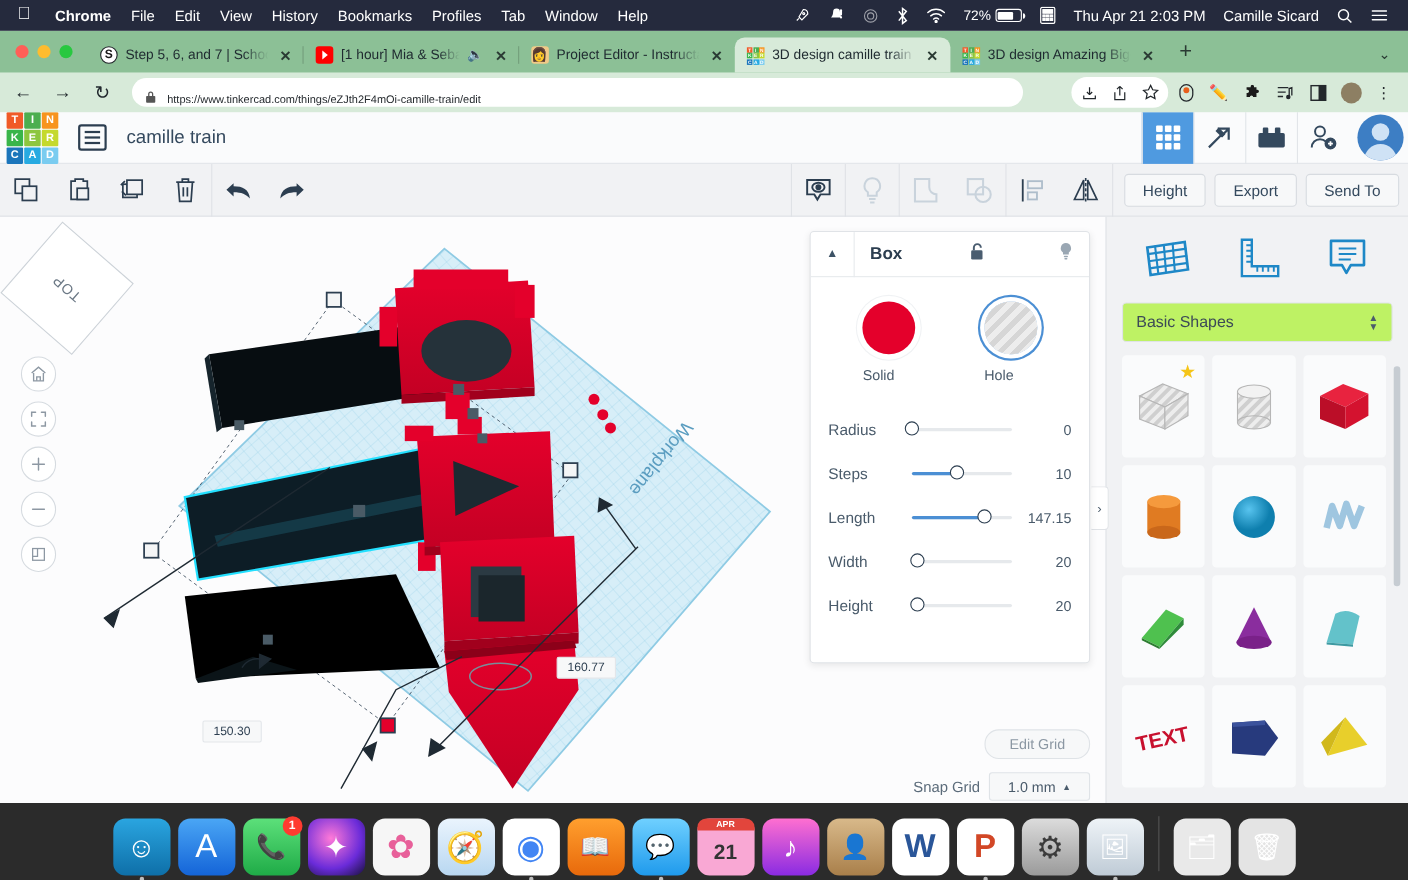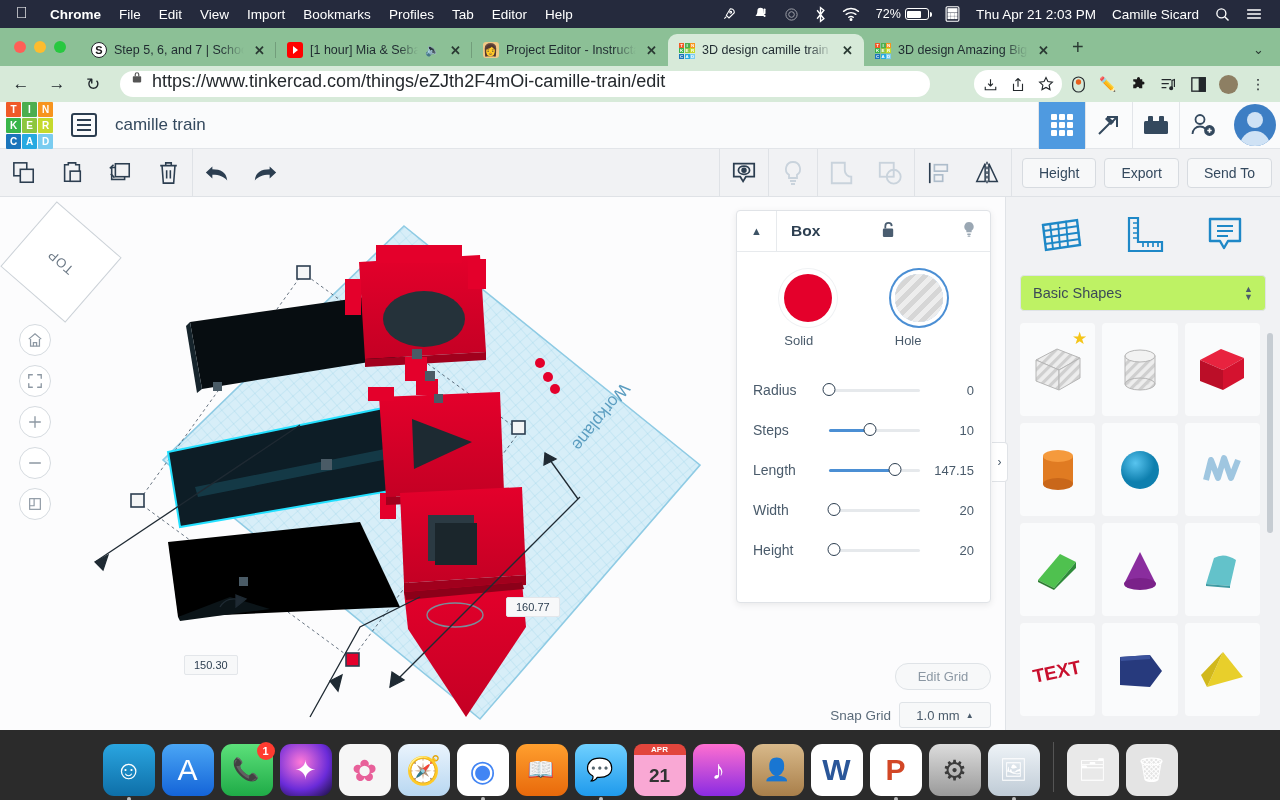"Import" span.mi { text: Import -> History }
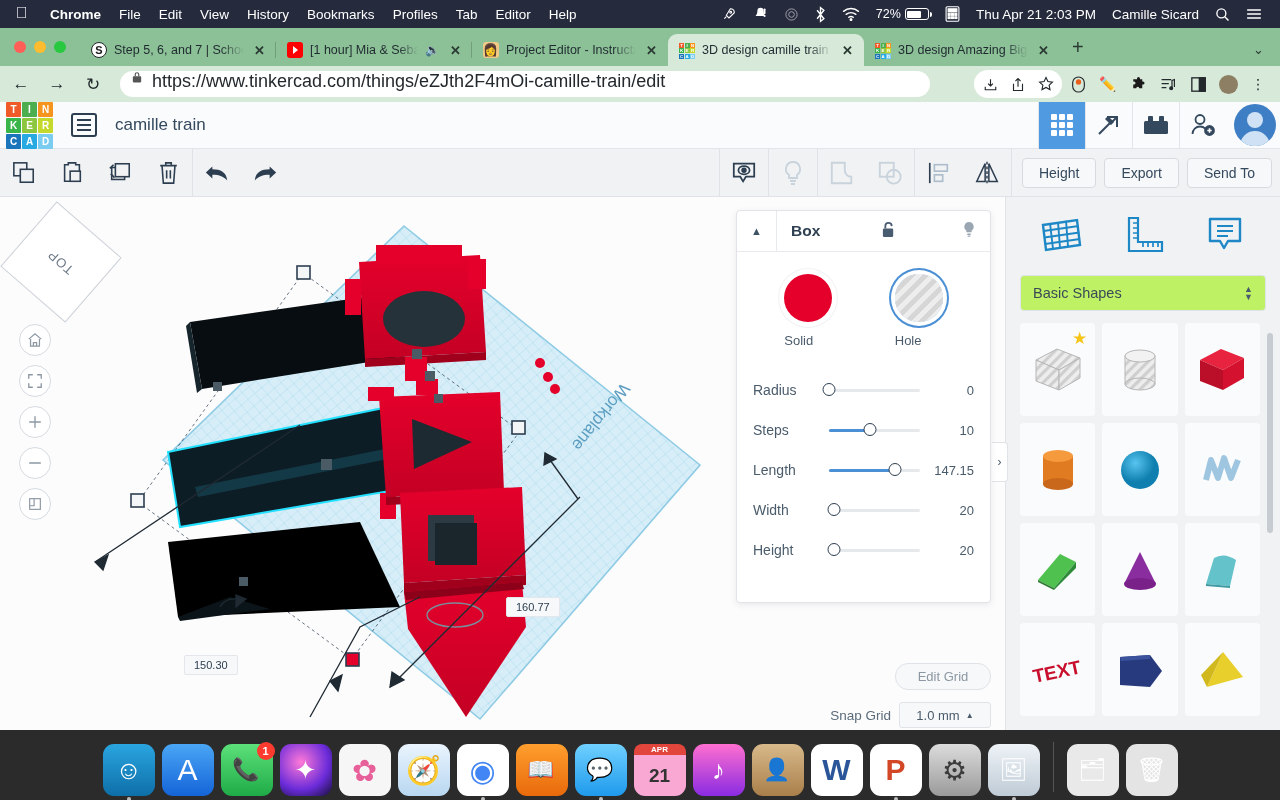"Editor" span.mi { text: Editor -> Window }
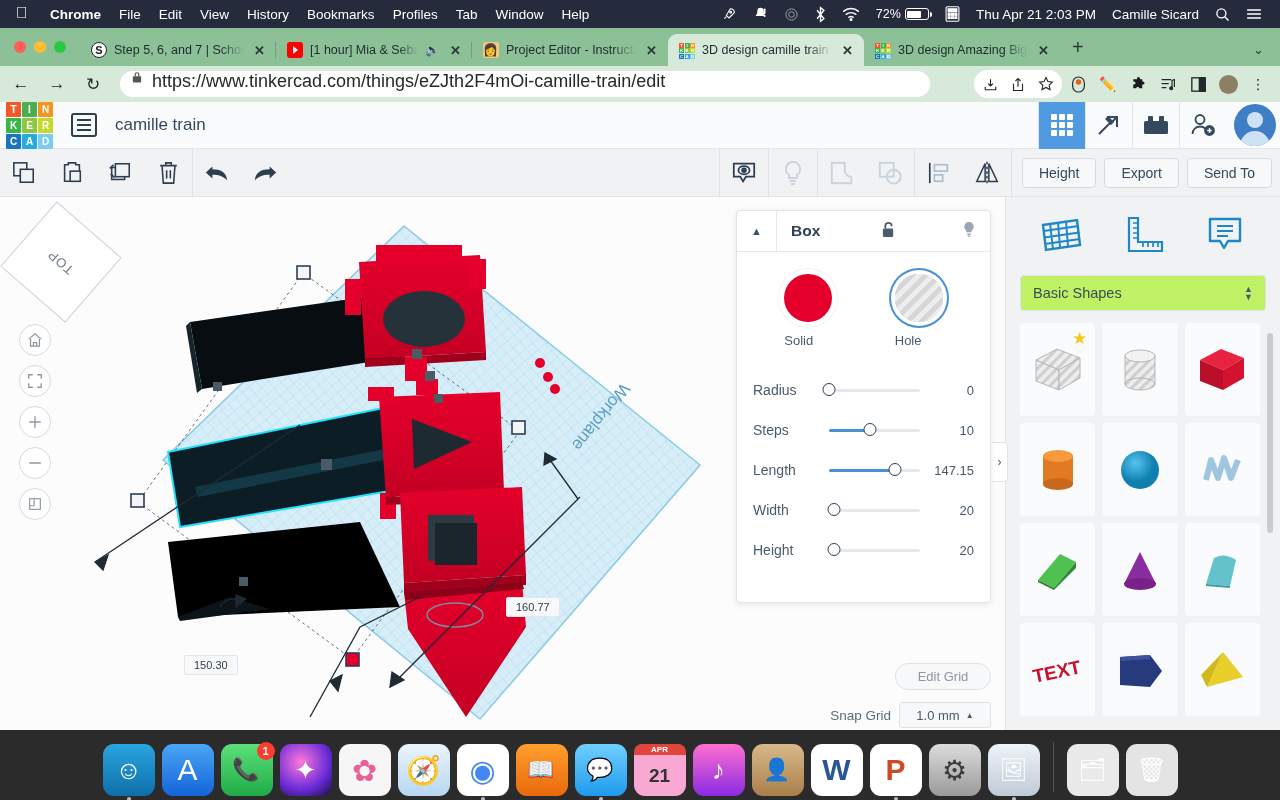"https://www.tinkercad.com/things/eZJth2F" .omnibox { align-items: flex-start -> flex-end; font-size: 18px -> 10px }
